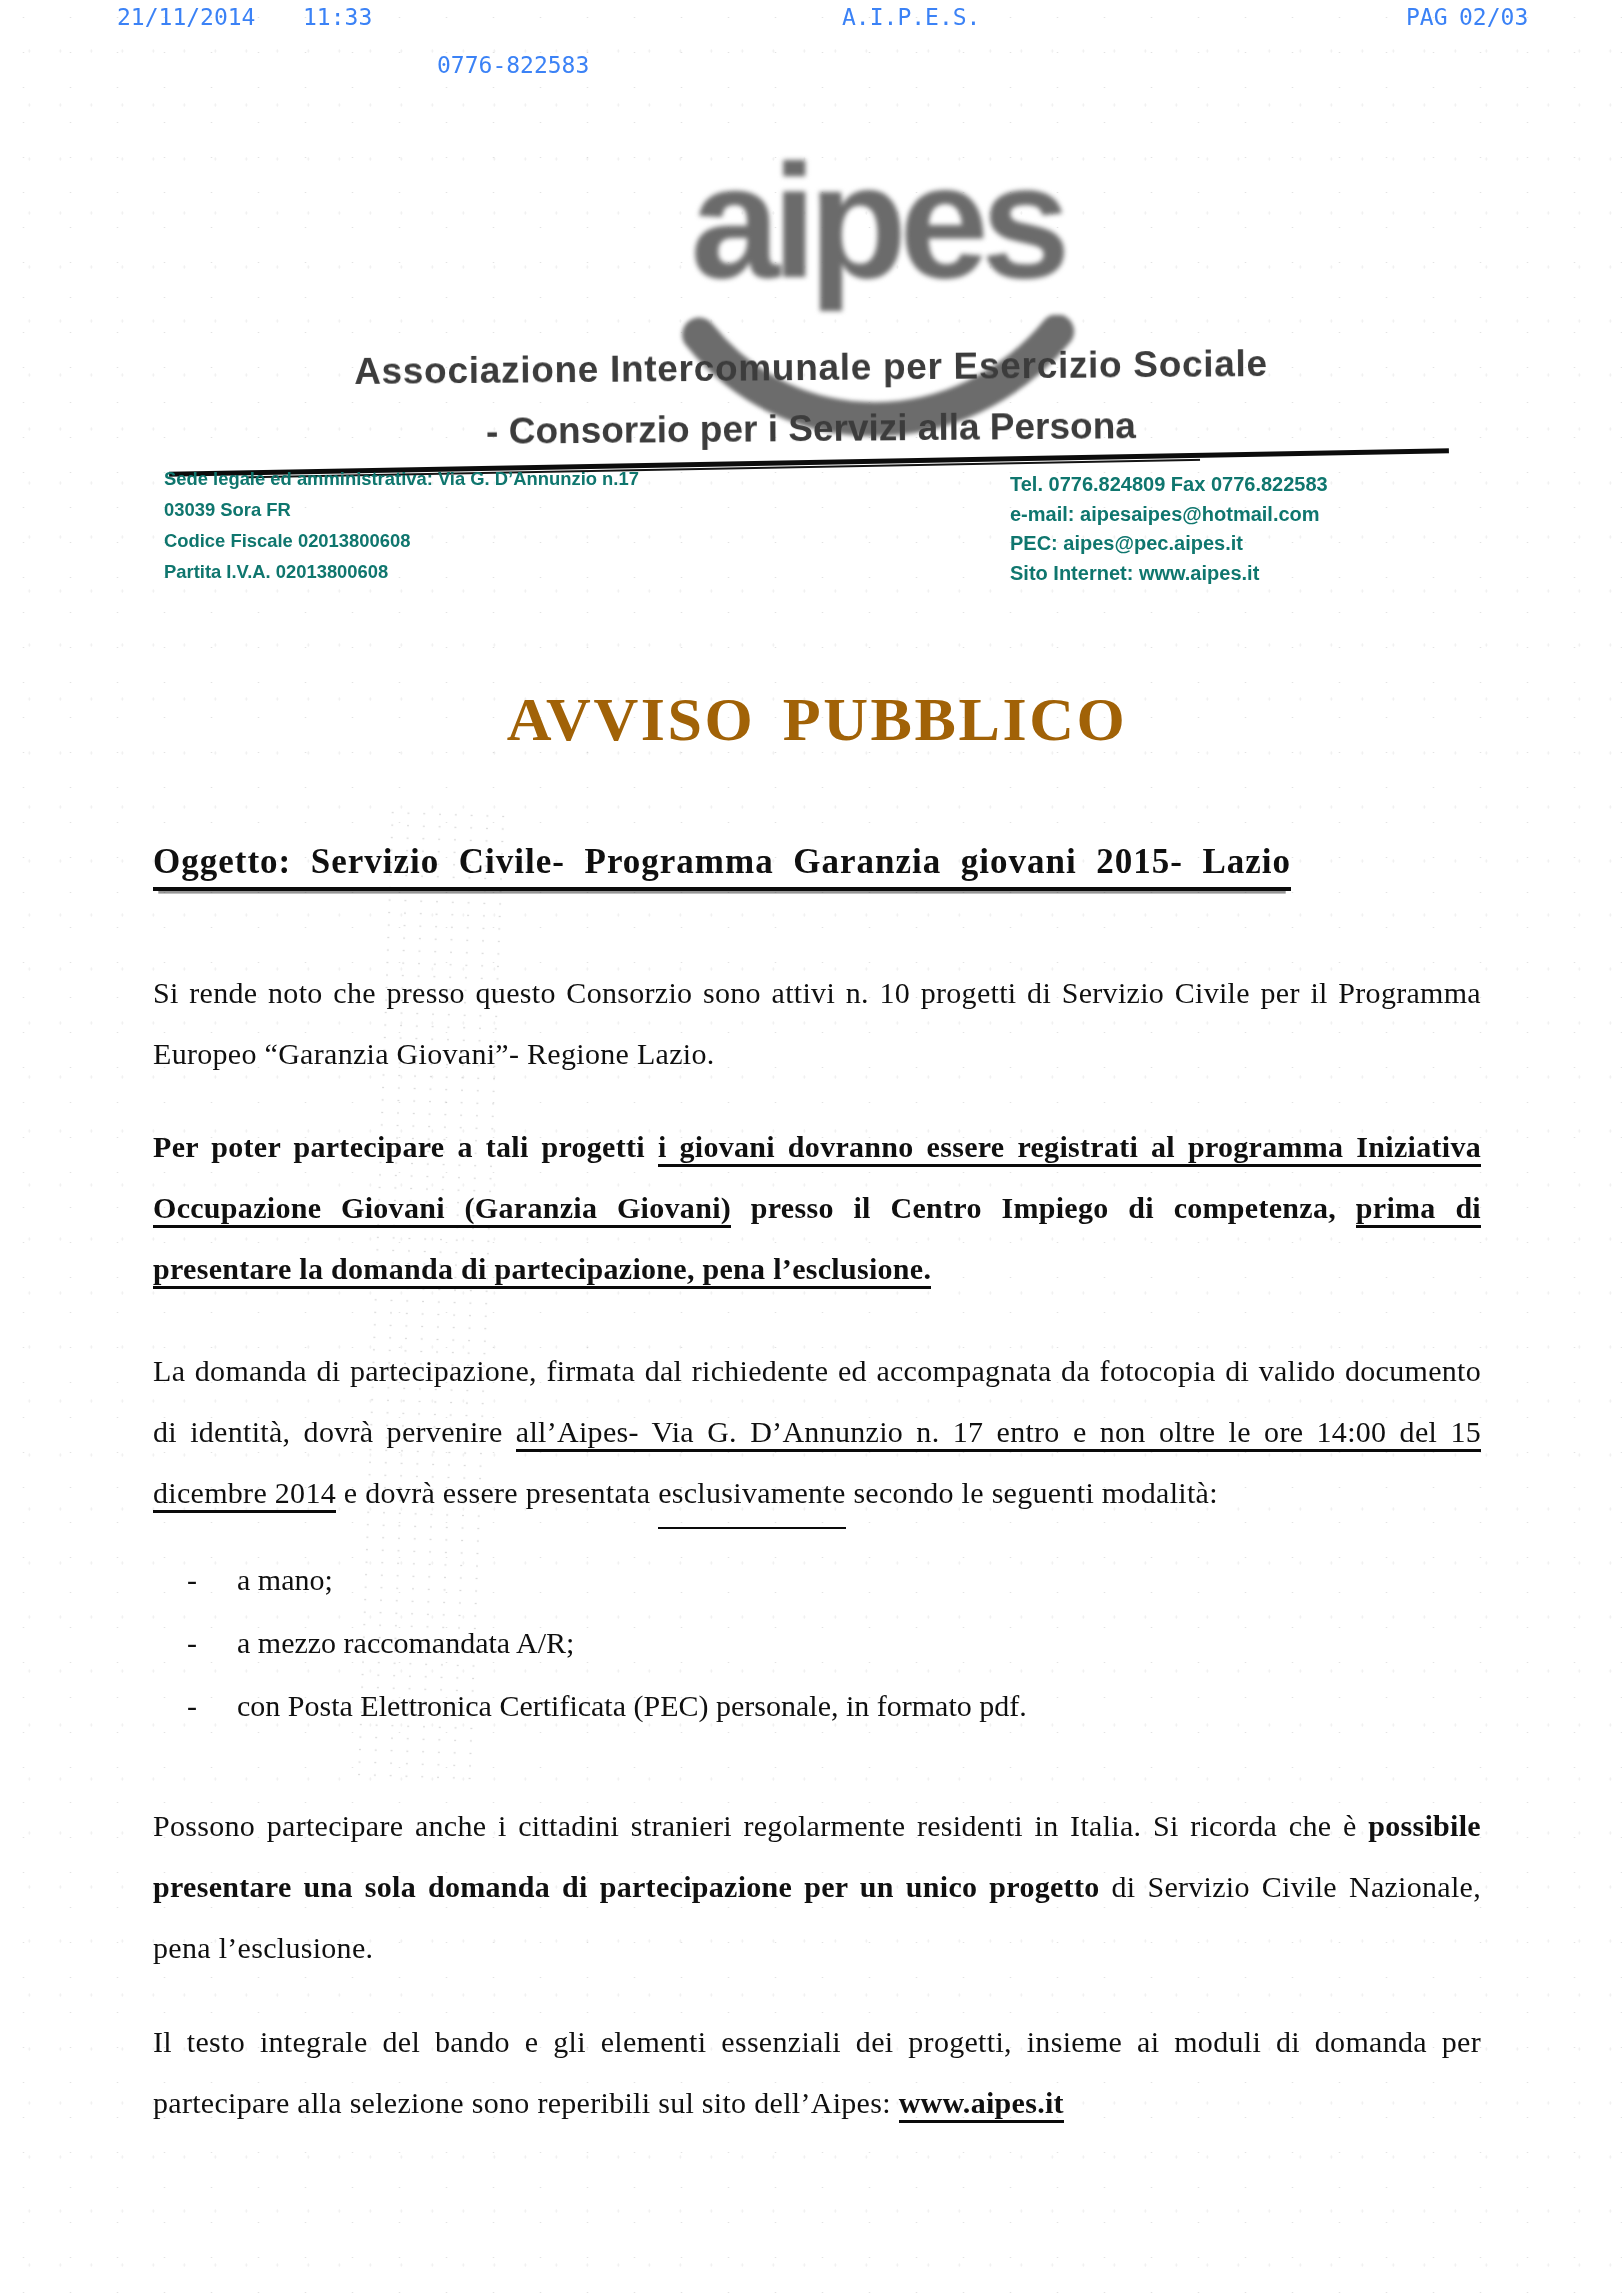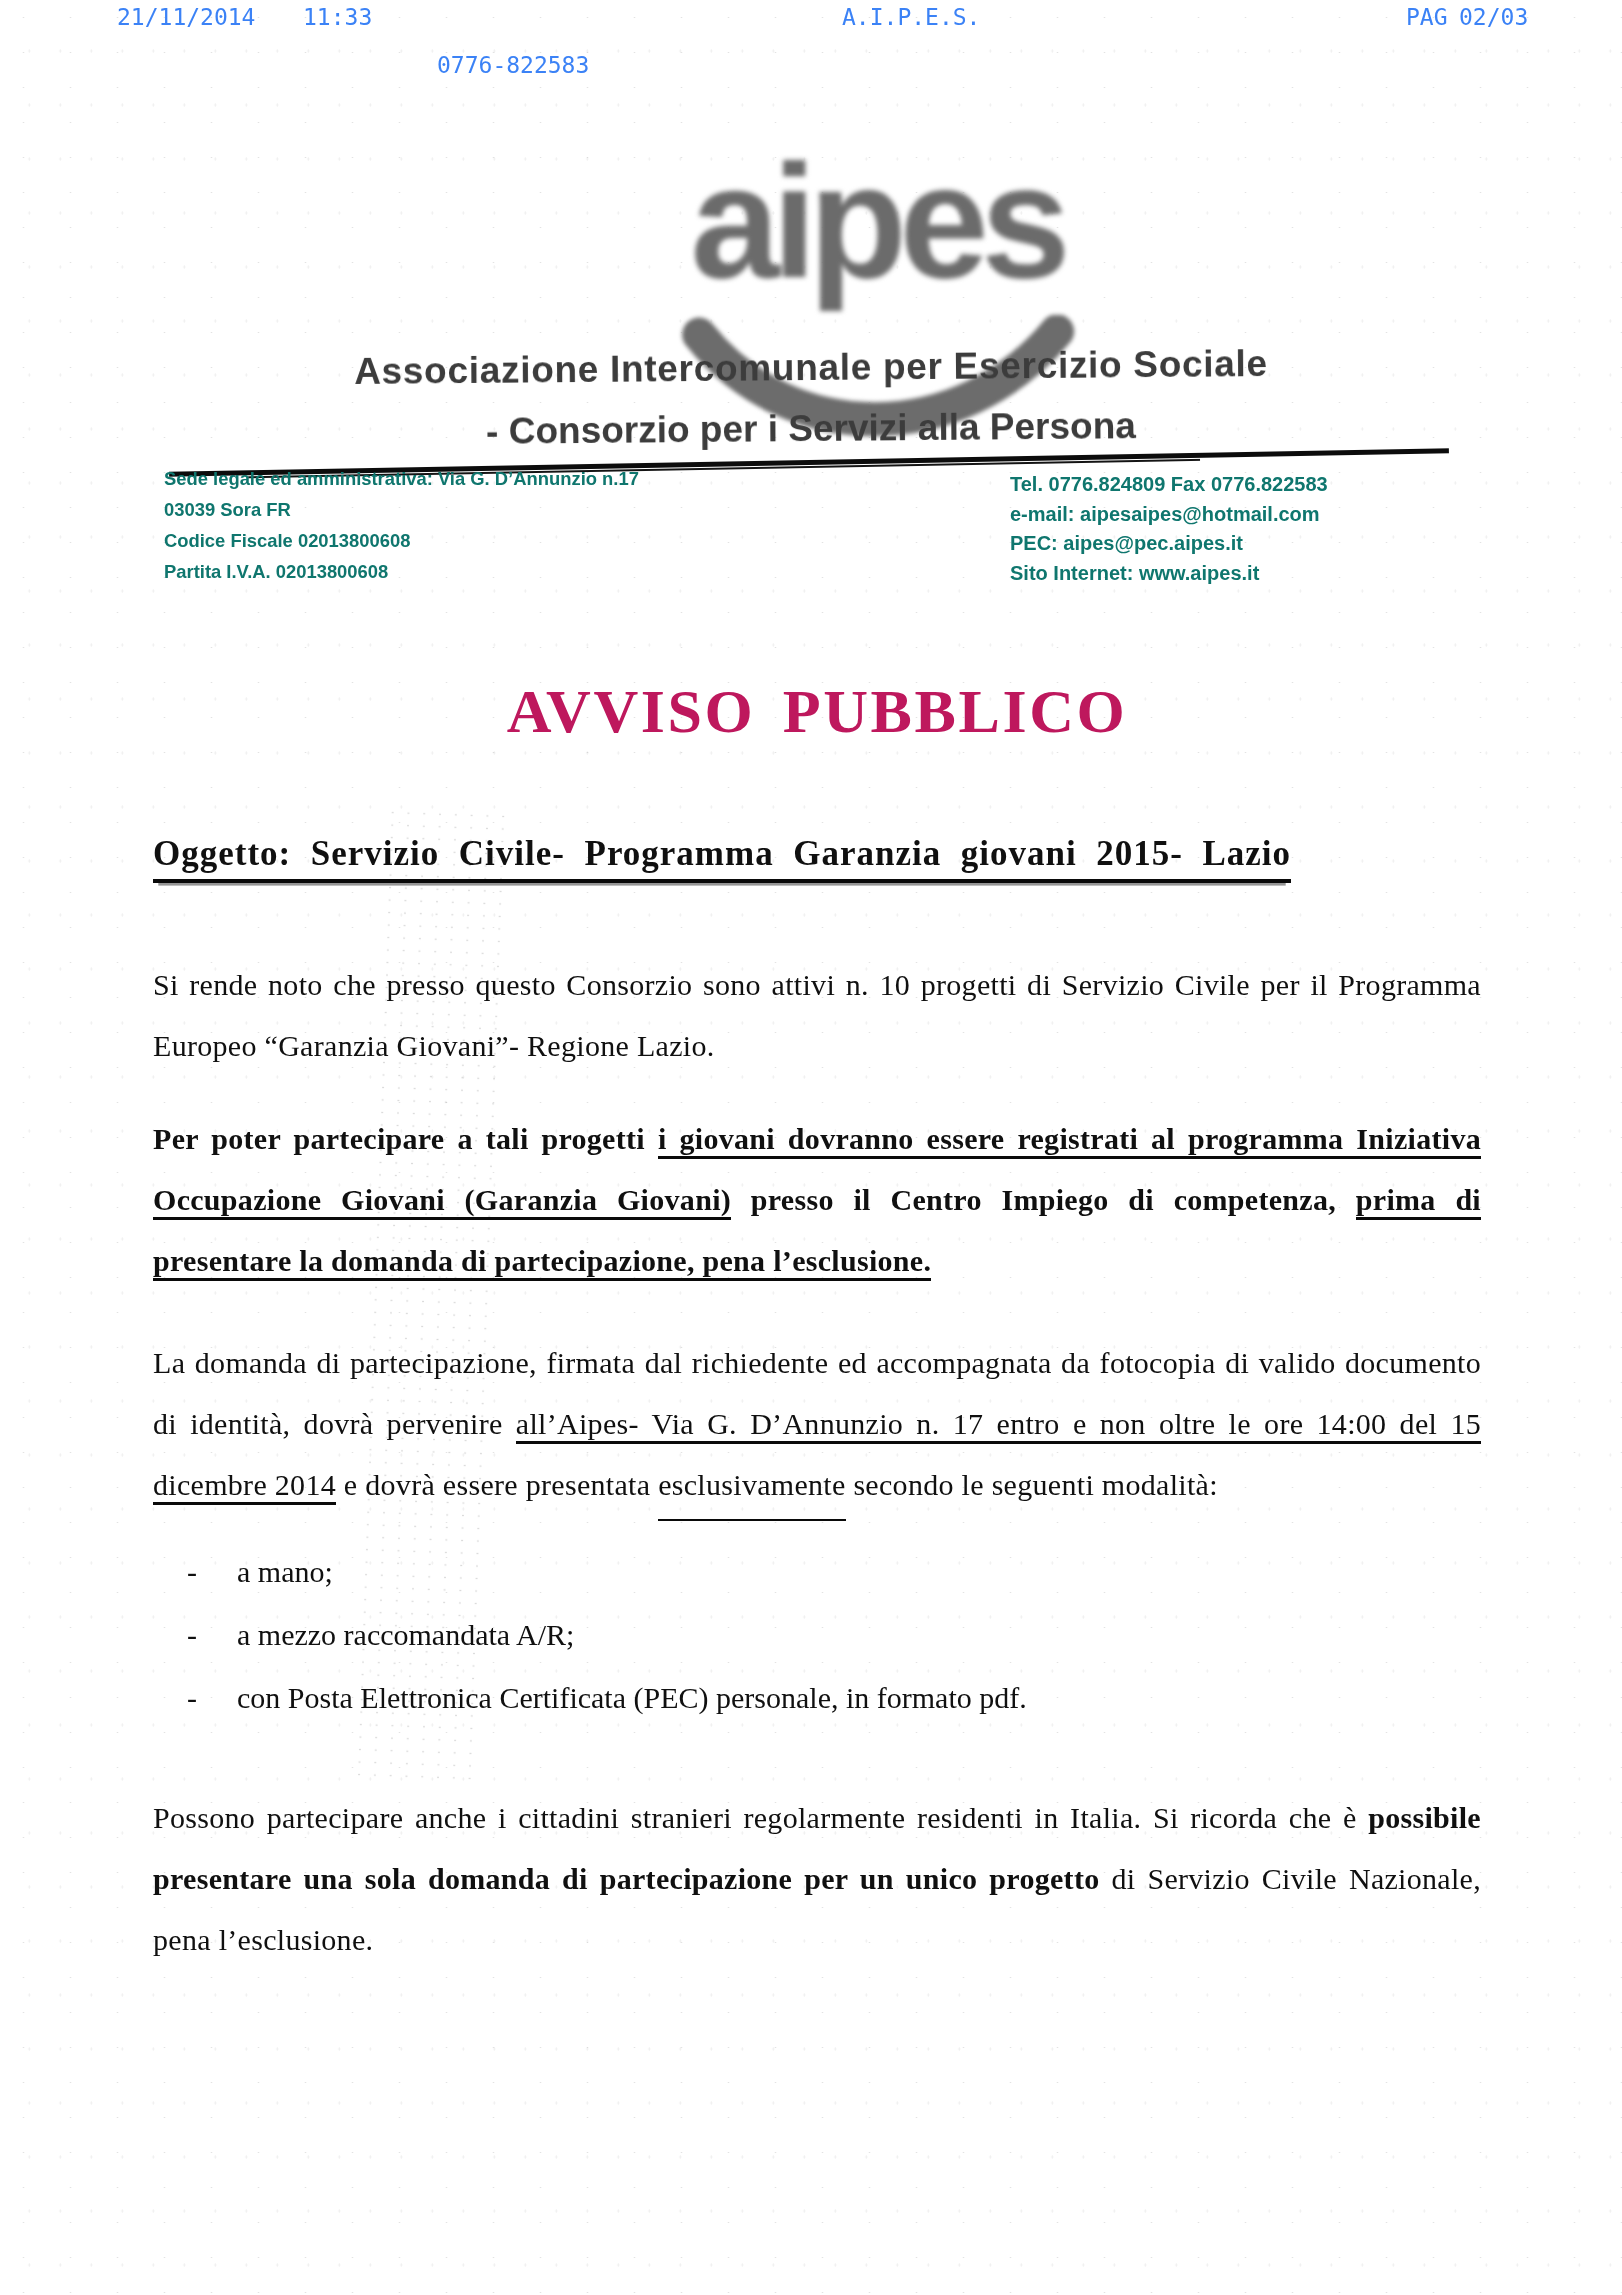"AVVISO PUBBLICO" .doc-title { color: #be185d -> #a16207; margin: 0 -> 8px }
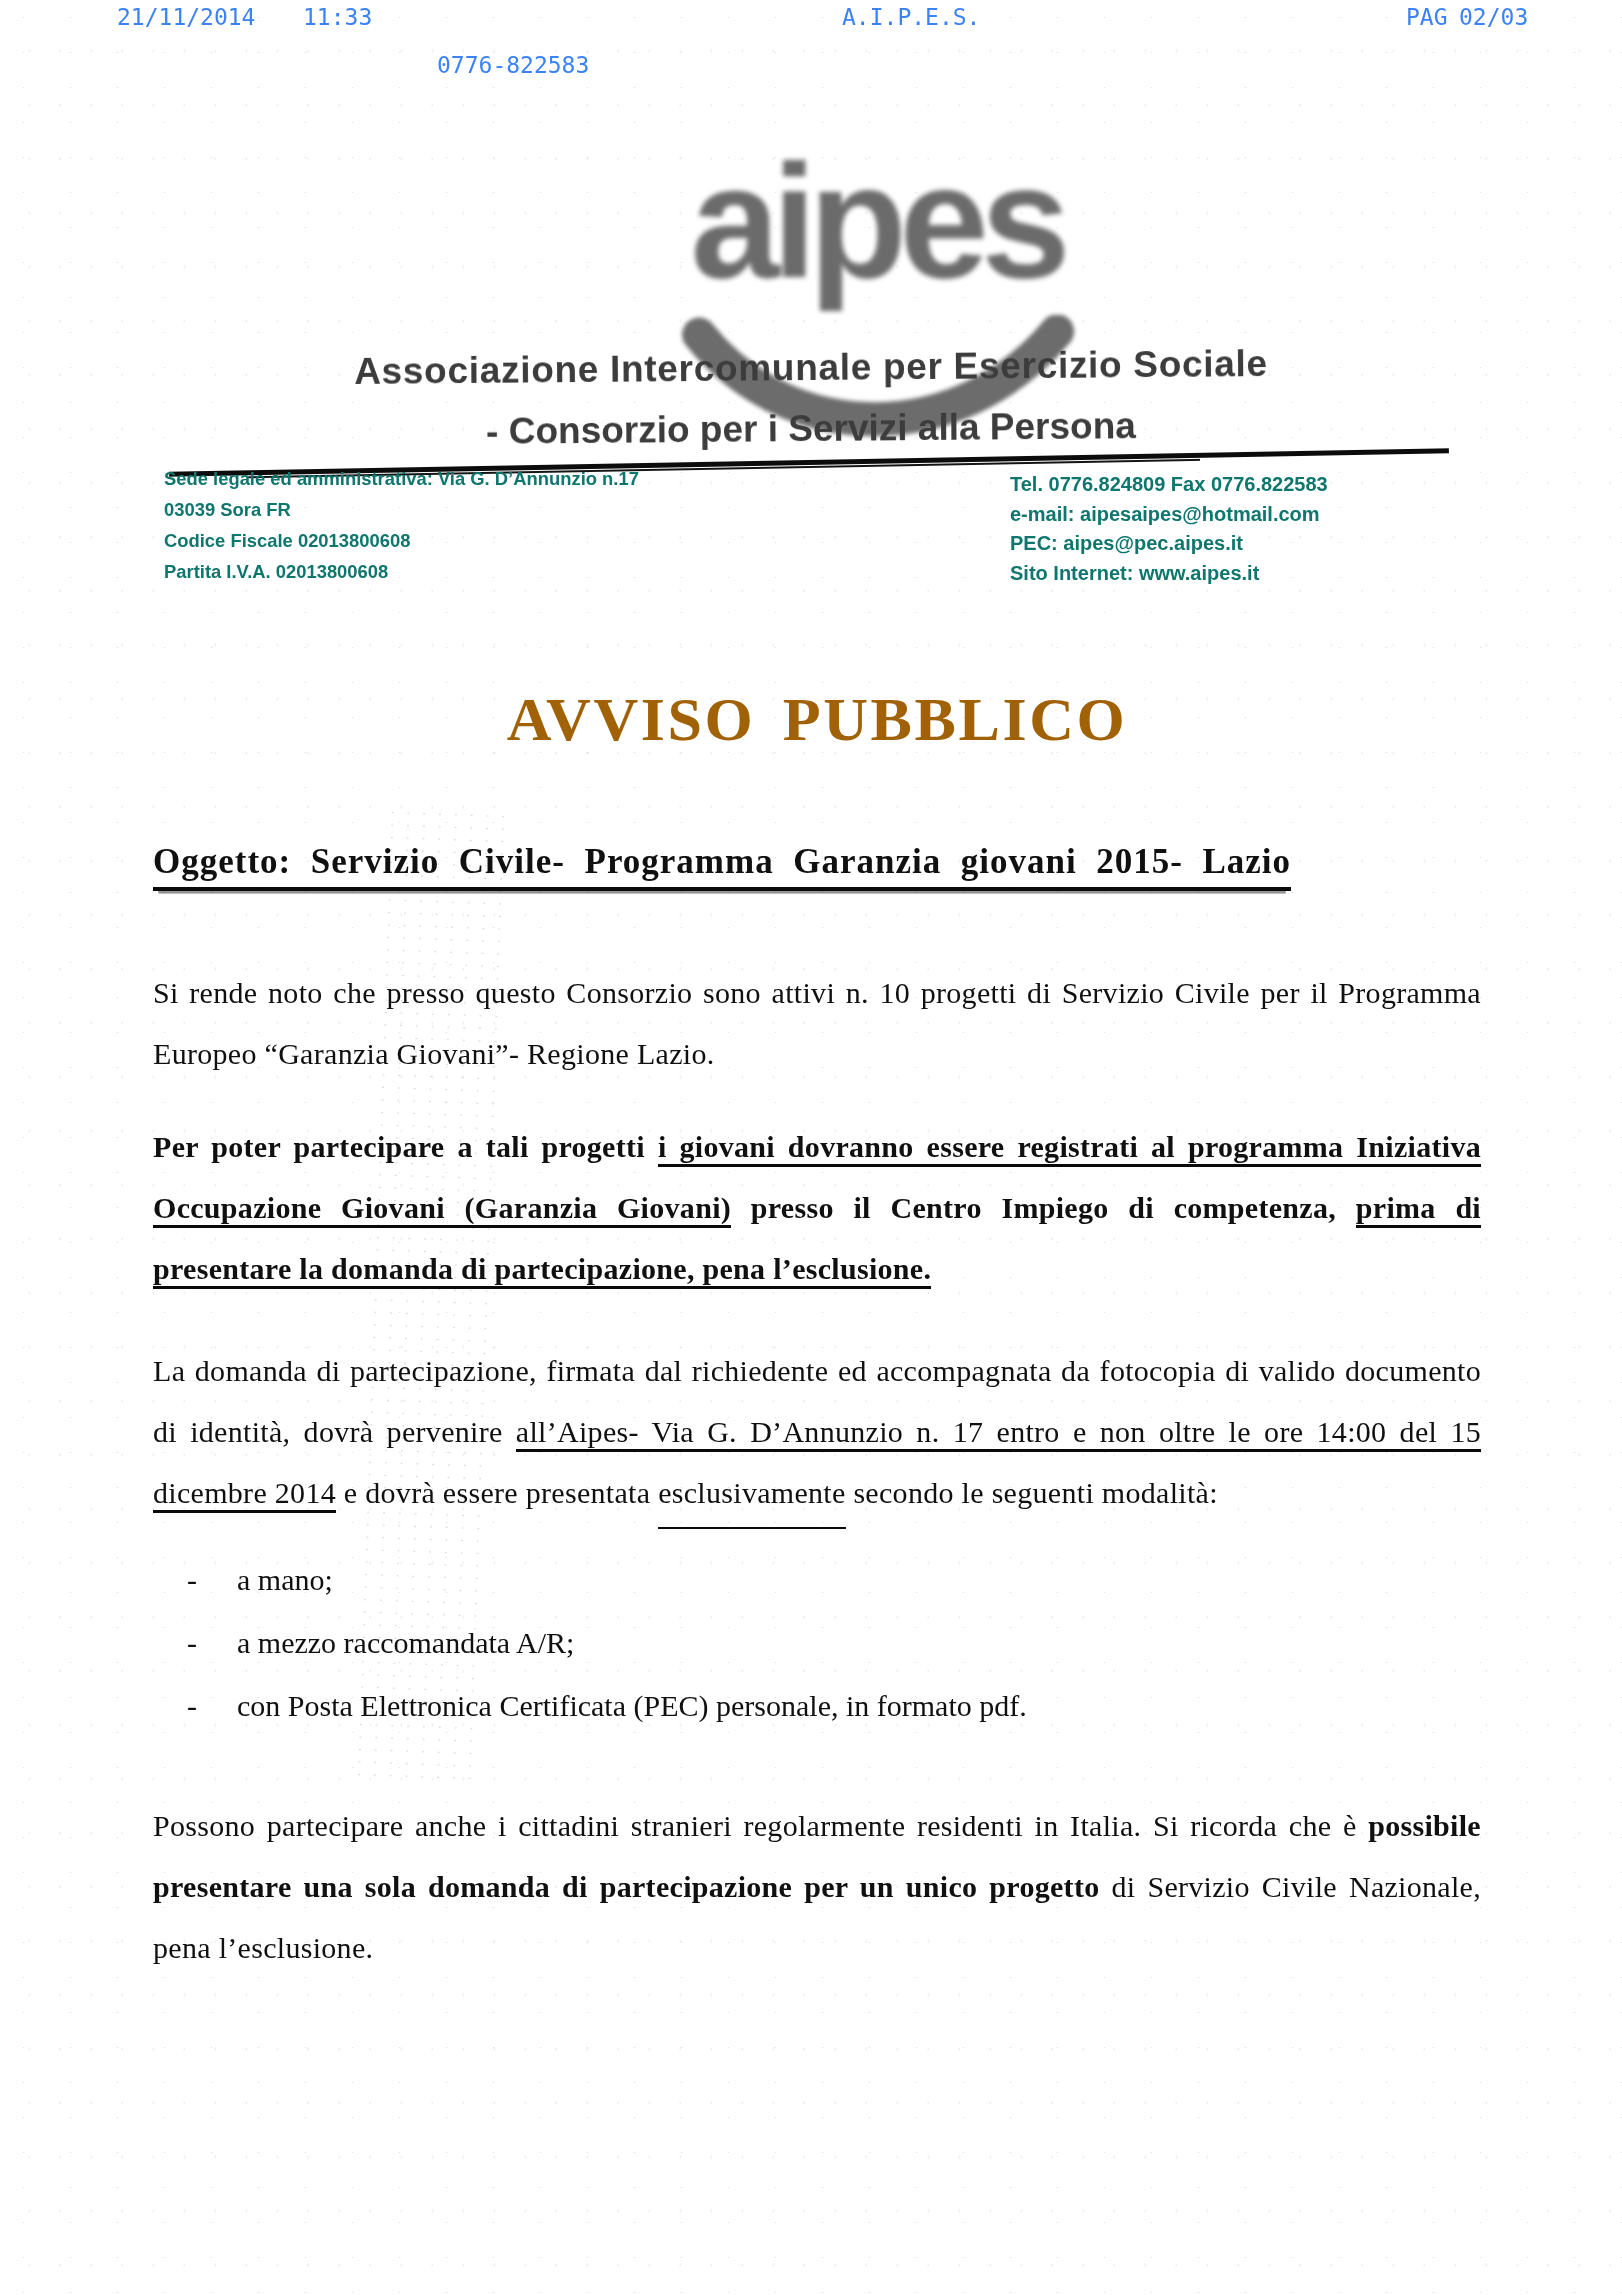"Il testo integrale del bando" p.p5 { html: none -> <p><span>Il testo integrale del bando e gli elementi essenziali dei progetti, insieme ai moduli di domanda per partecipare alla selezione sono reperibili sul sito dell’Aipes: </span><span>www.aipes.it</span></p> }
